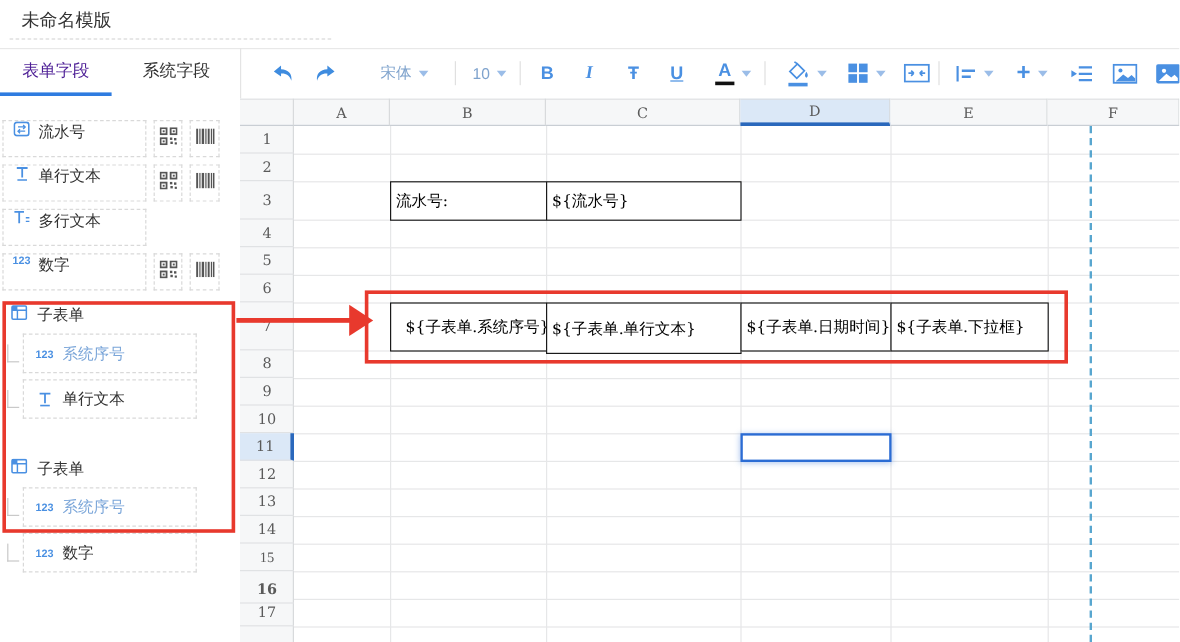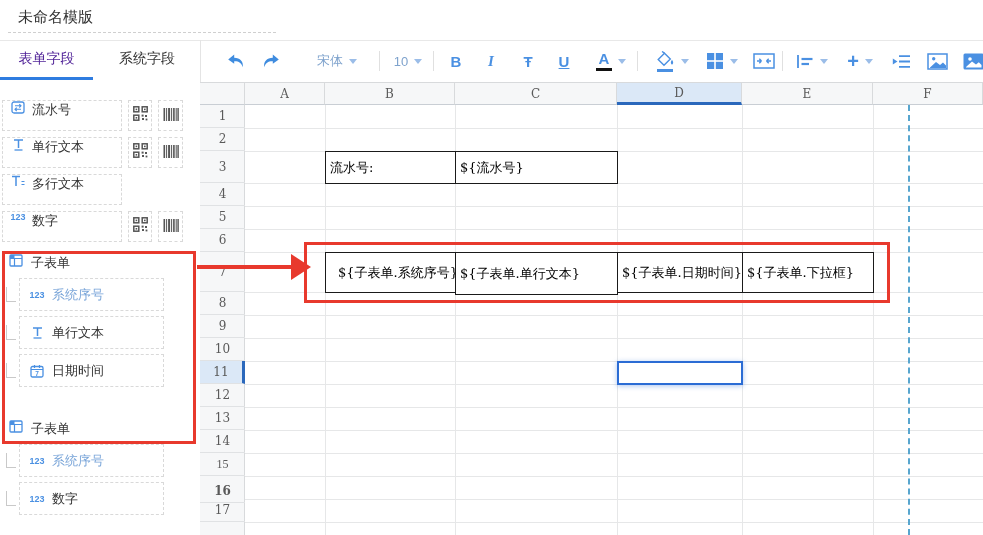"日期时间" div.child-row { html: <div> <span></span> <div> <span> <svg> <rect></rect> <path></path> <text>7</text> </svg> </span> <span>日期时间</span> </div> </div> -> none }
